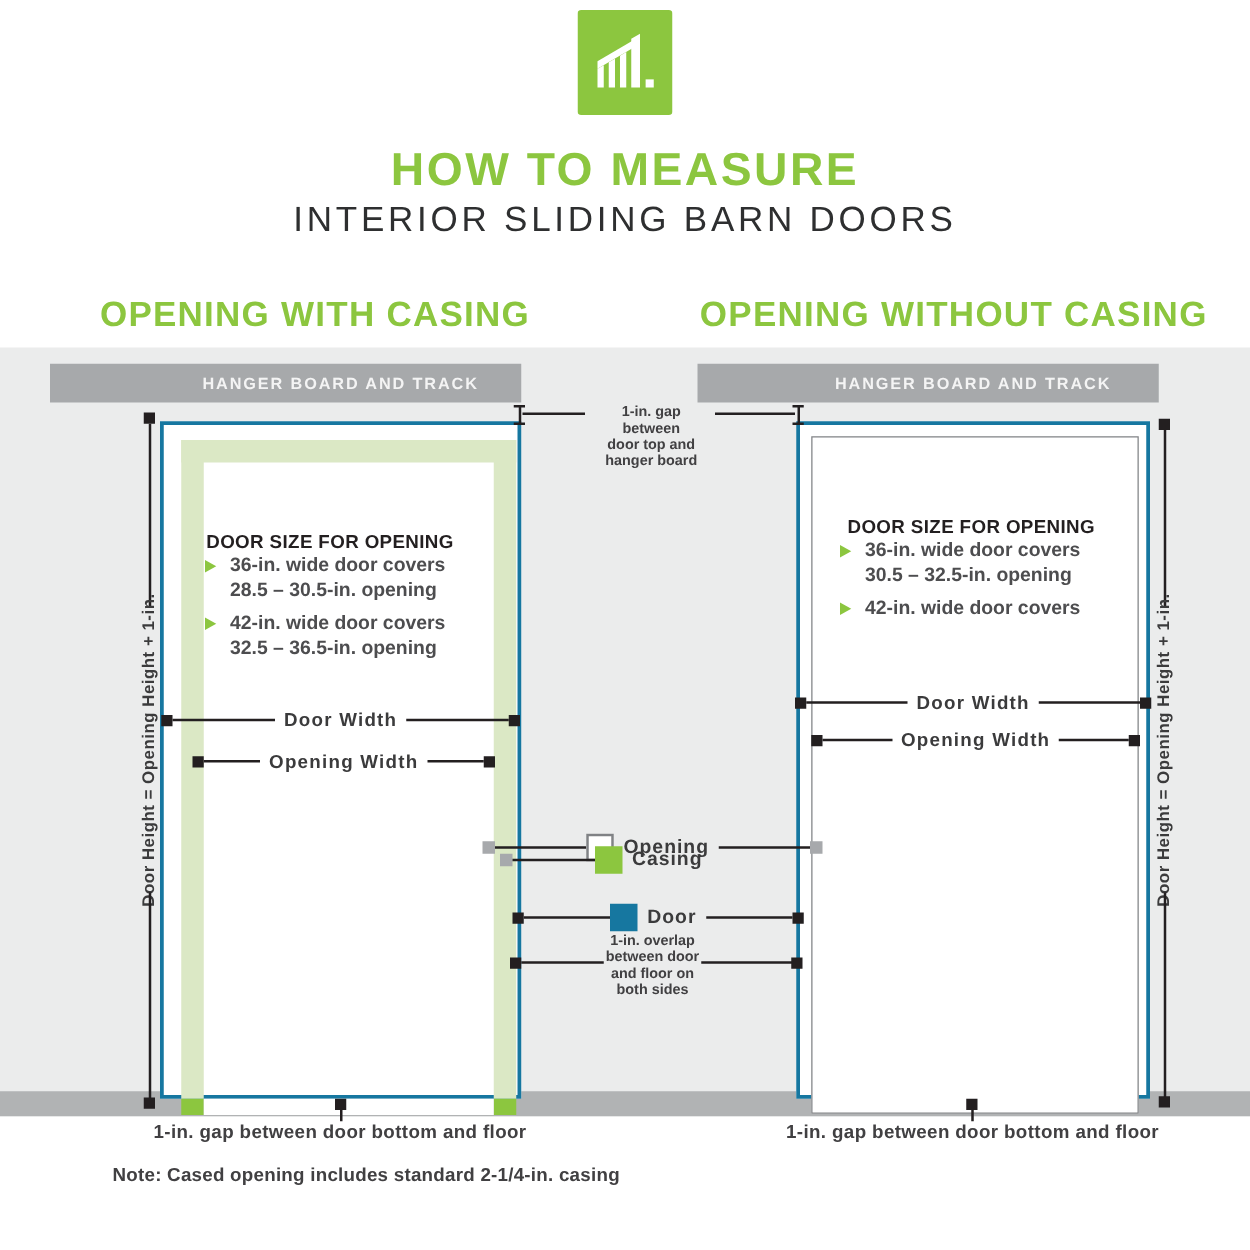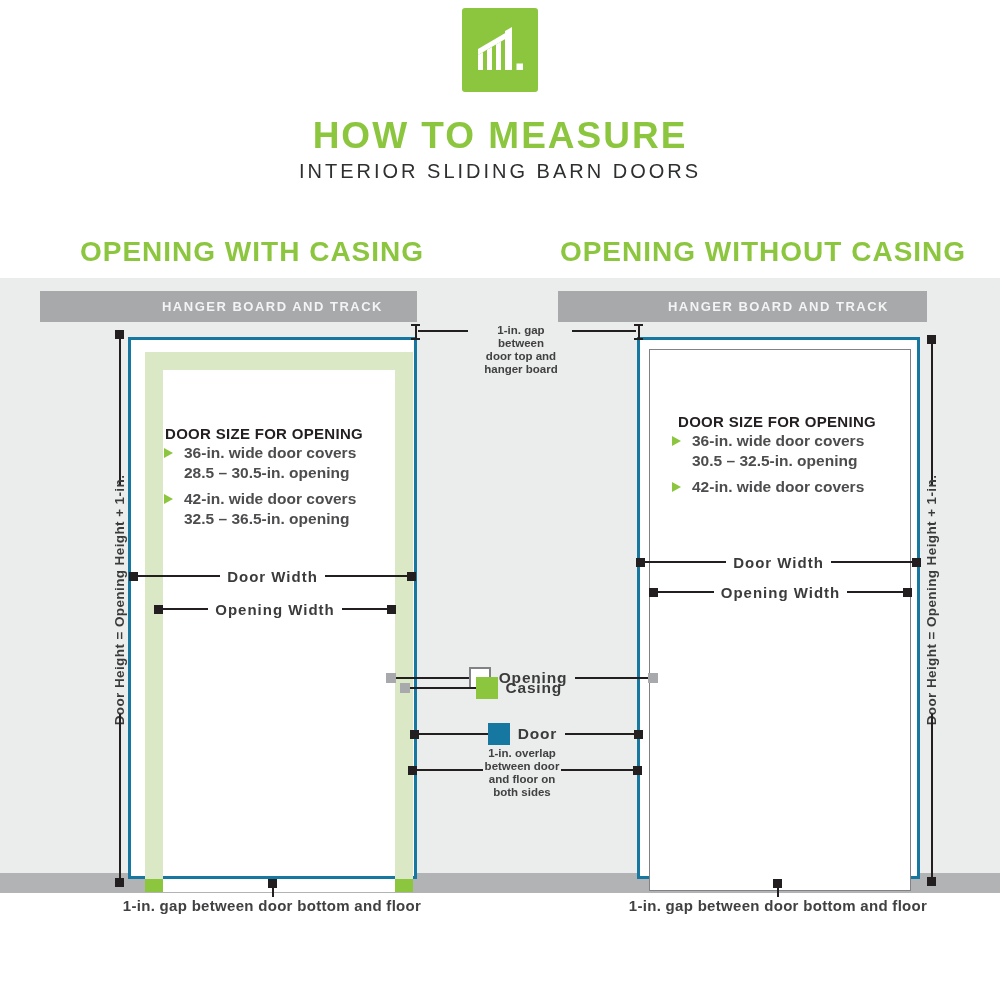"INTERIOR SLIDING BARN DOORS" .subtitle { font-size: 20px -> 28px }
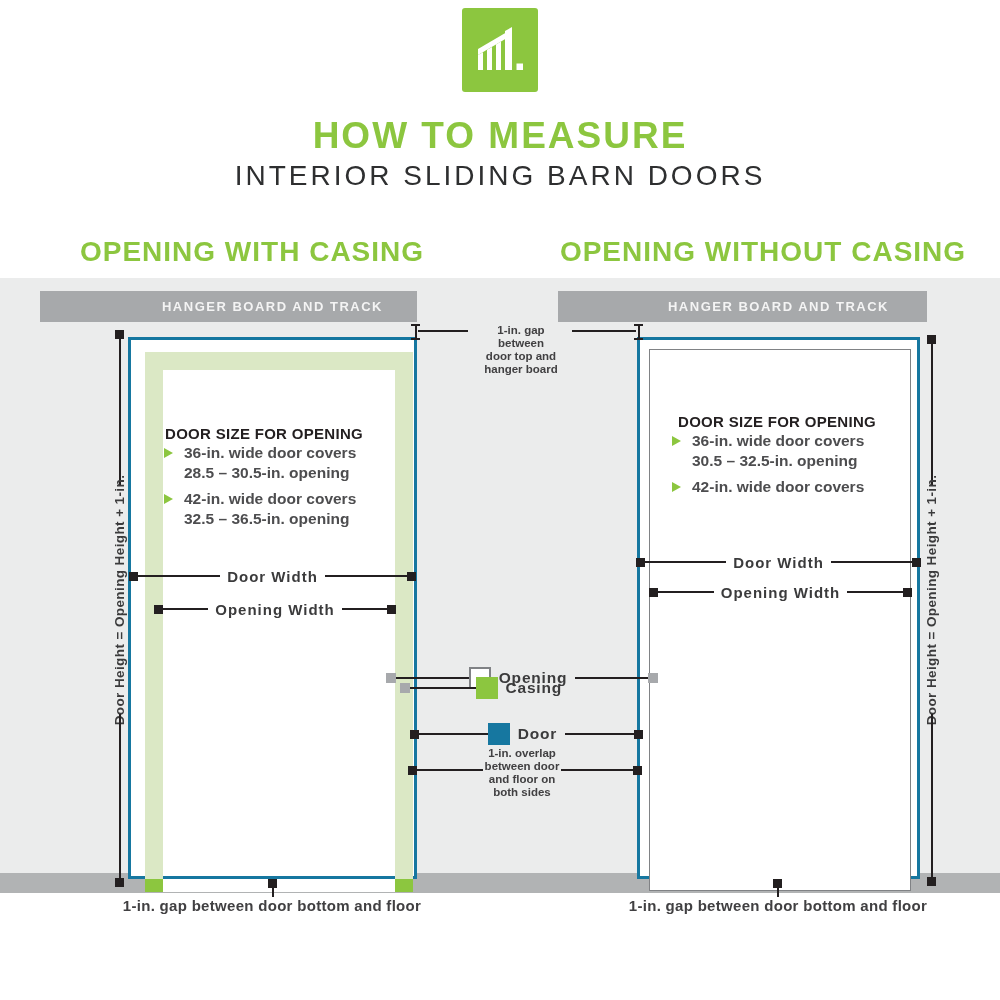"Note: Cased opening includes standard" div.abs { html: none -> <div>Note: Cased opening includes standard 2-1/4-in. casing</div> }
